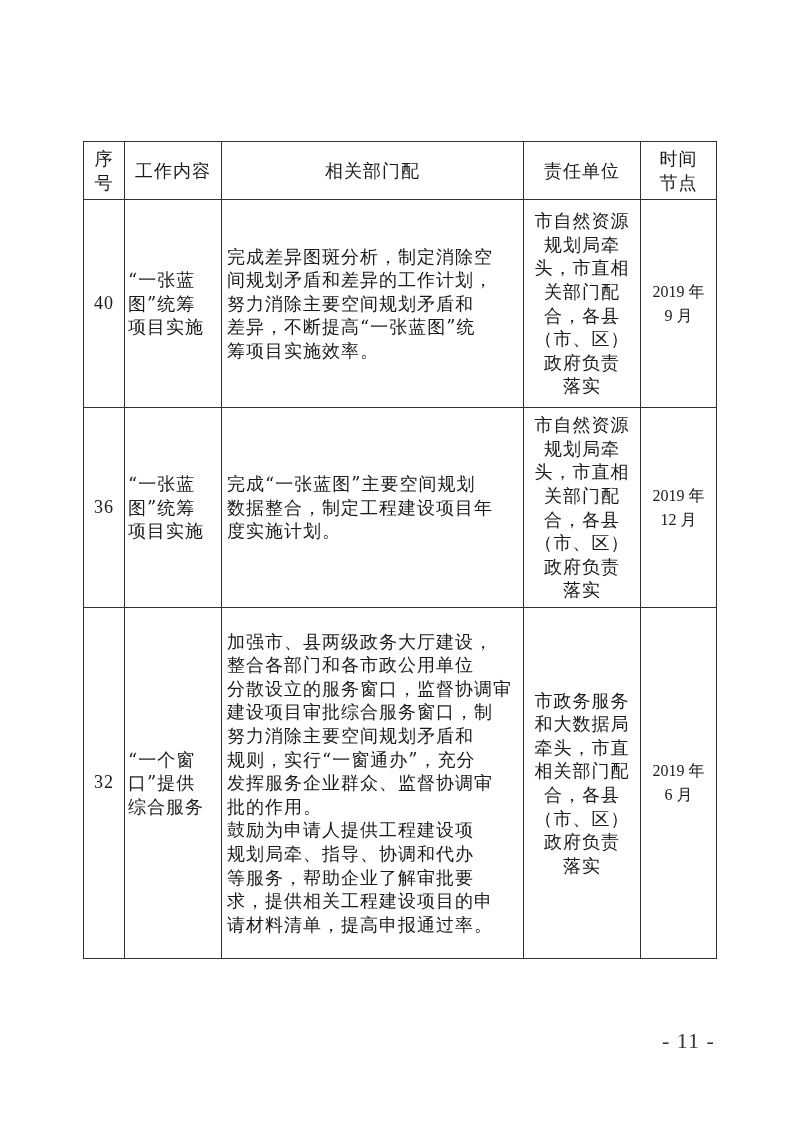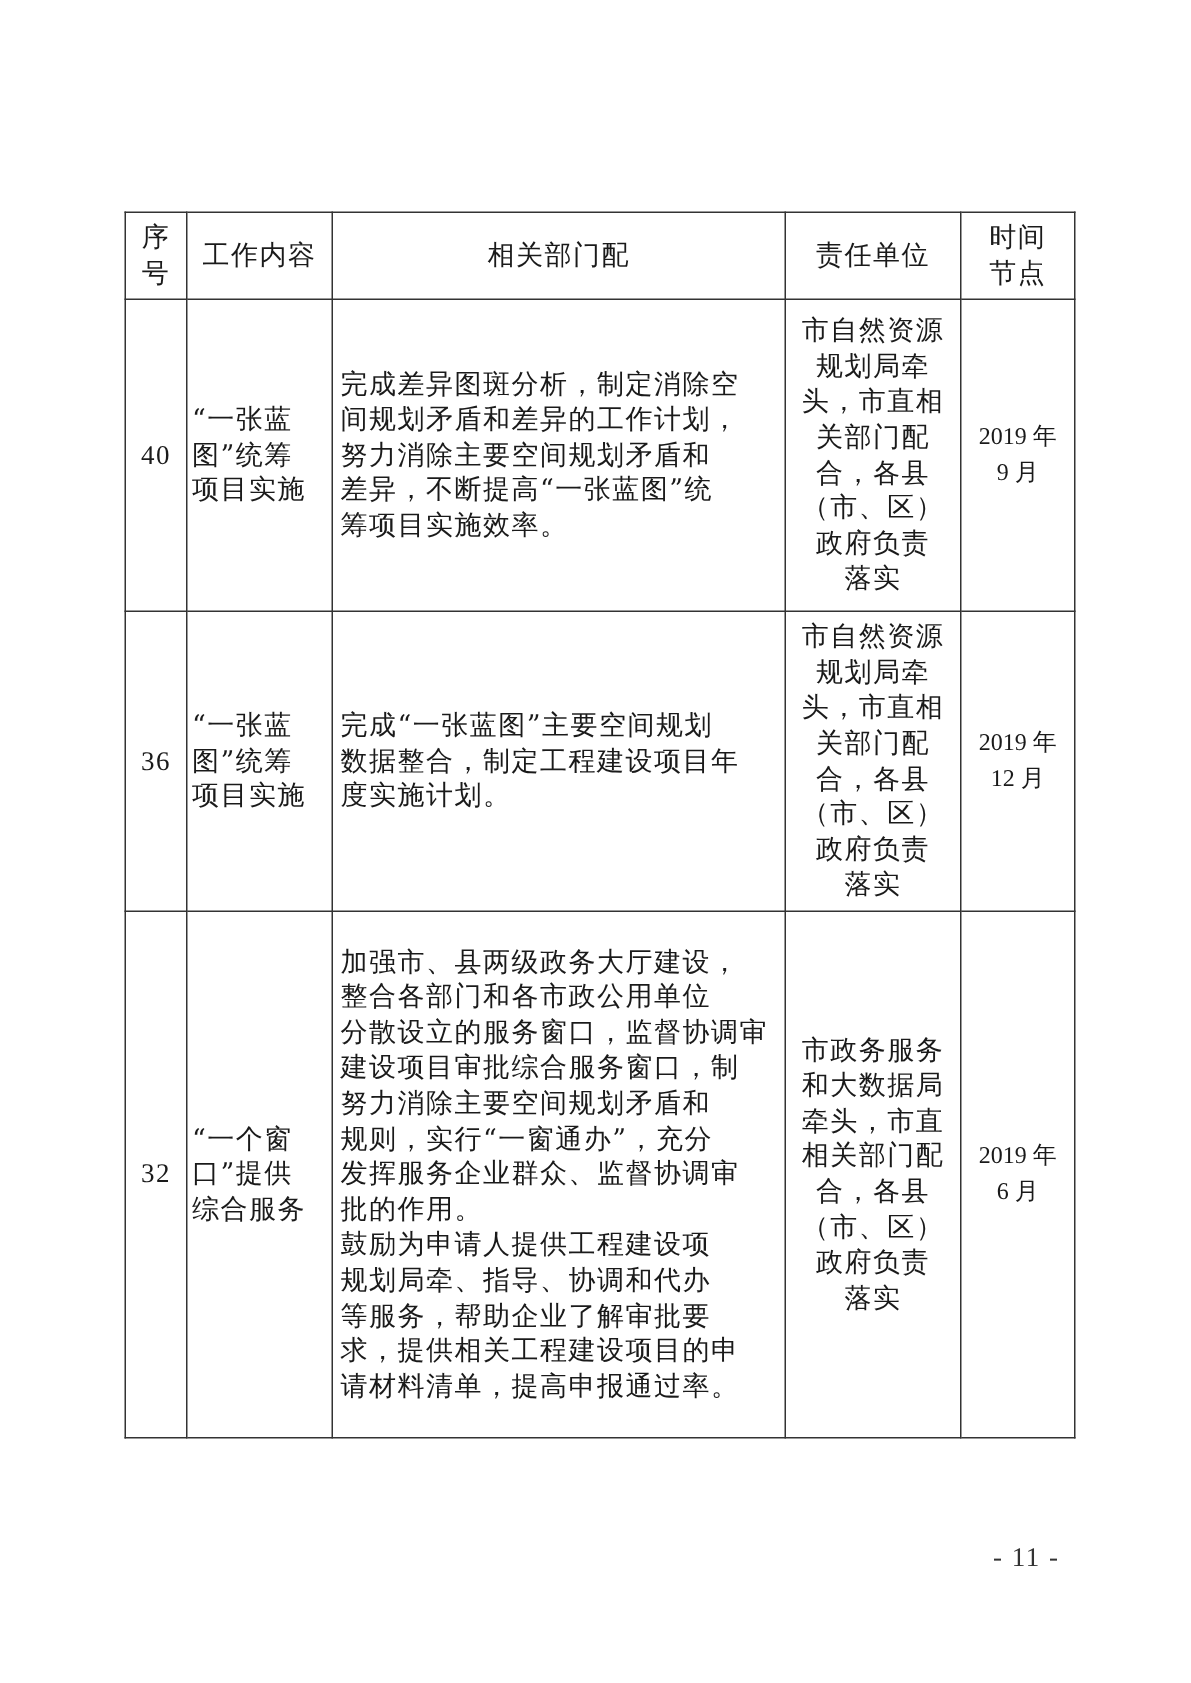"- 11 -" .footer { font-size: 18px -> 22px }
